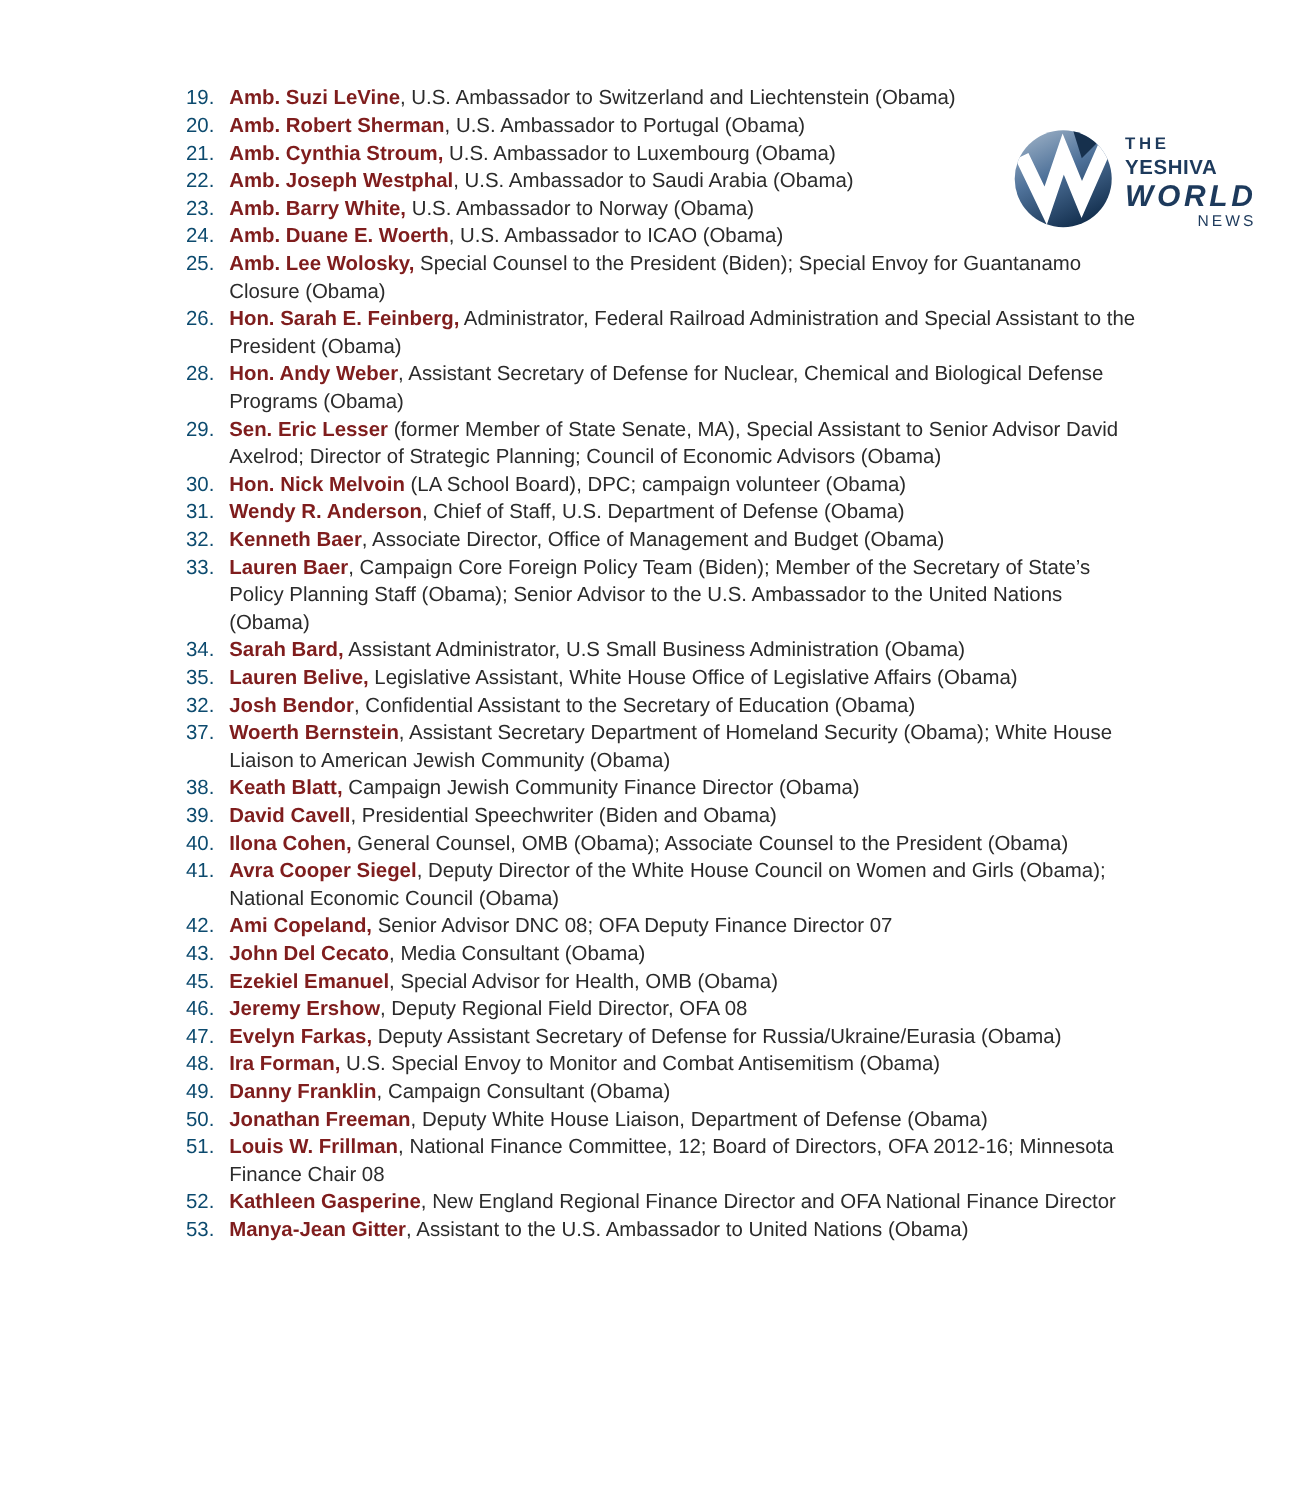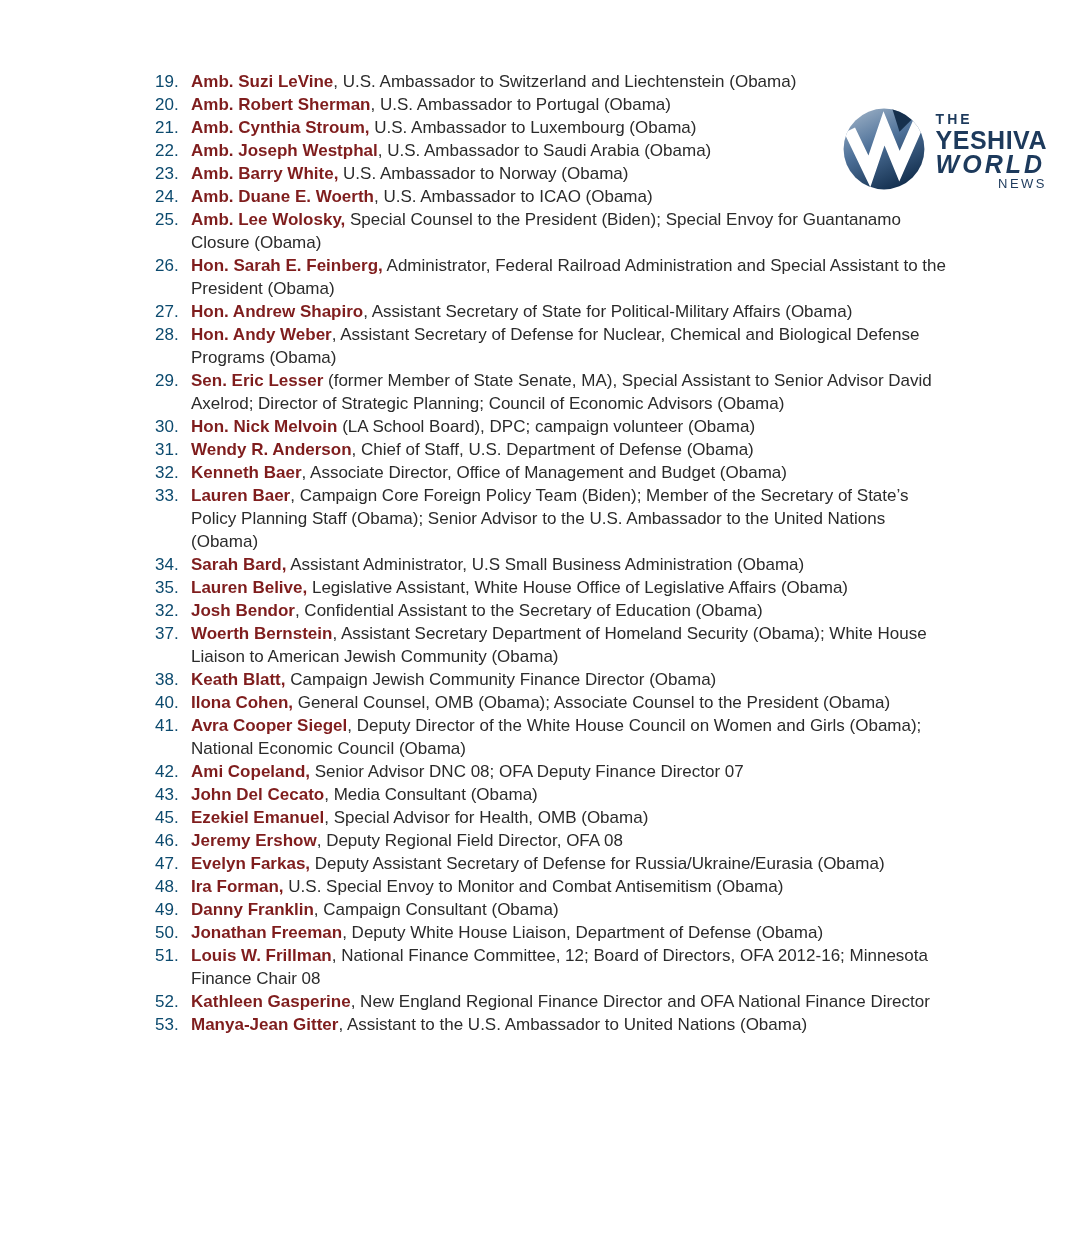"YESHIVA" .t-yeshiva { font-size: 25px -> 17px }
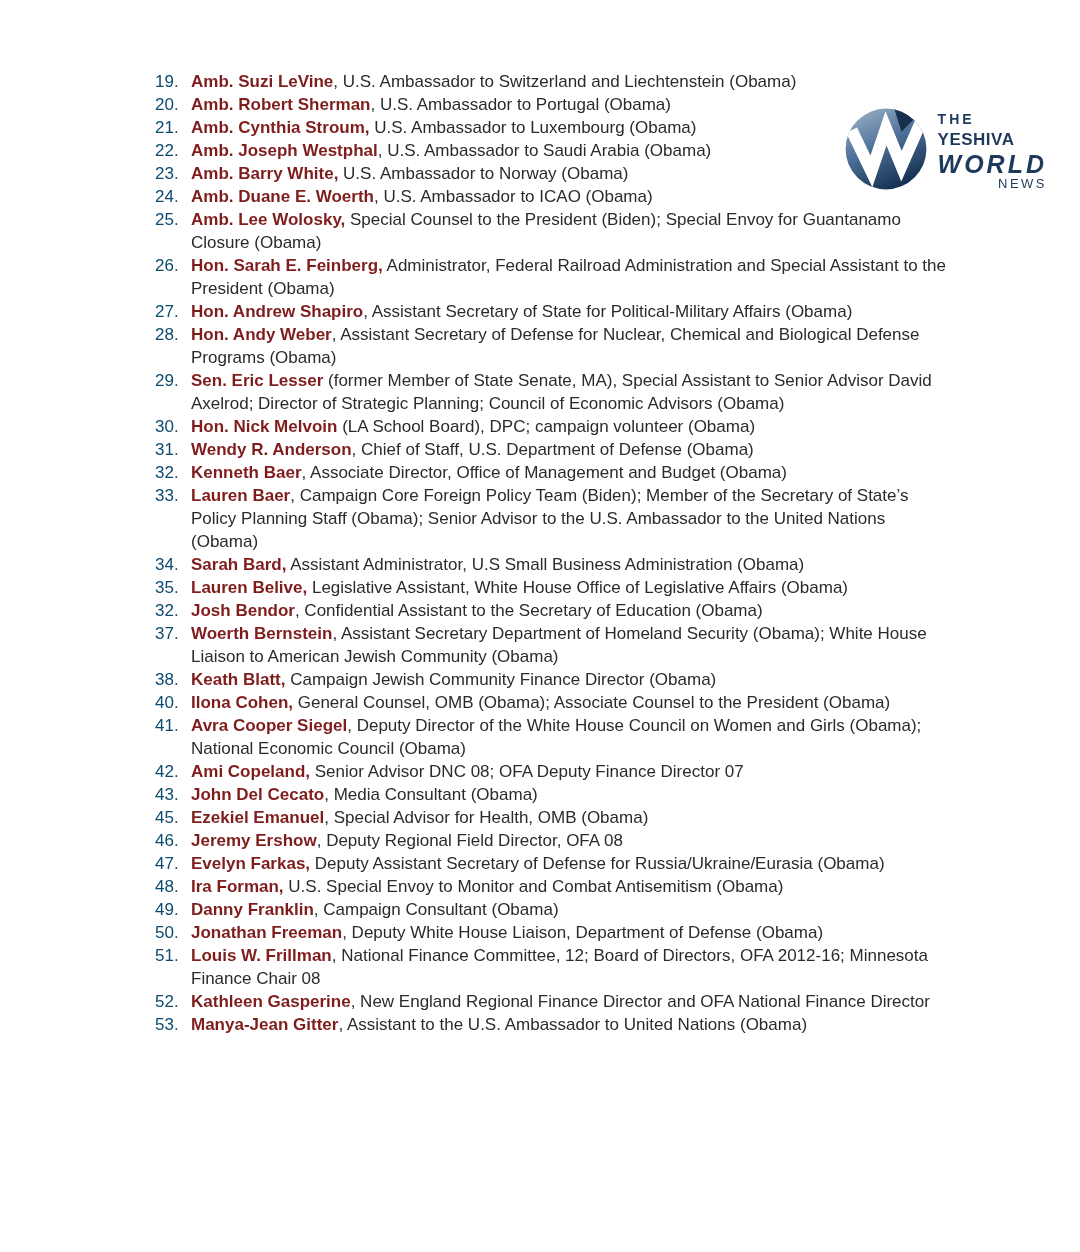"27." div.row { html: <div> <span>27.</span> <span><span>Hon. Andrew Shapiro</span><span>, Assistant Secretary of State for Political-Military Affairs (Obama)</span></span> </div> -> none }
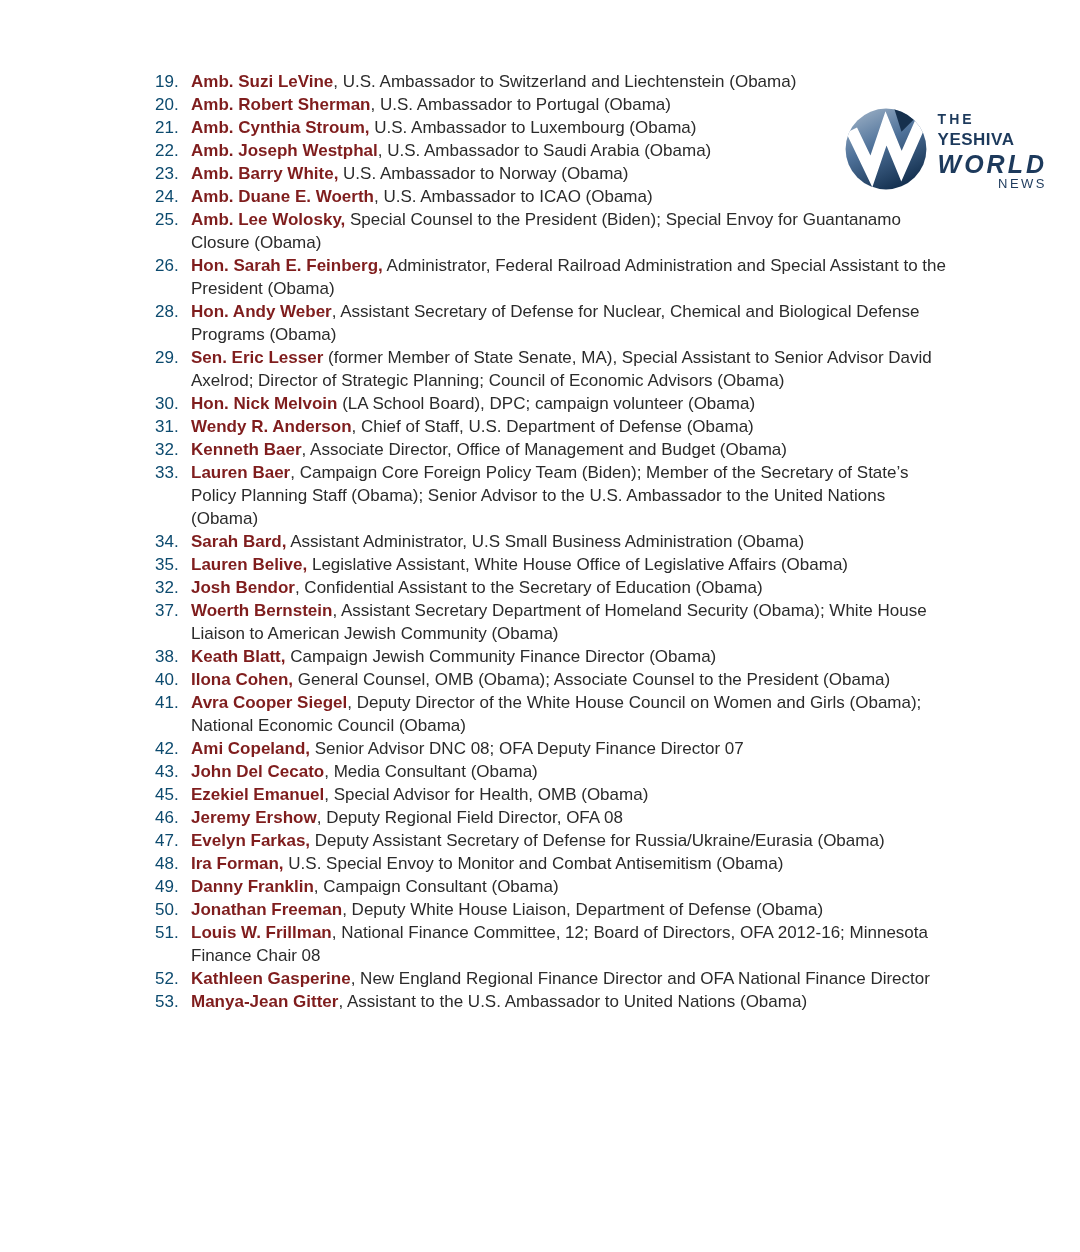"39." div.row { html: none -> <div> <span>39.</span> <span><span>David Cavell</span><span>, Presidential Speechwriter (Biden and Obama)</span></span> </div> }
